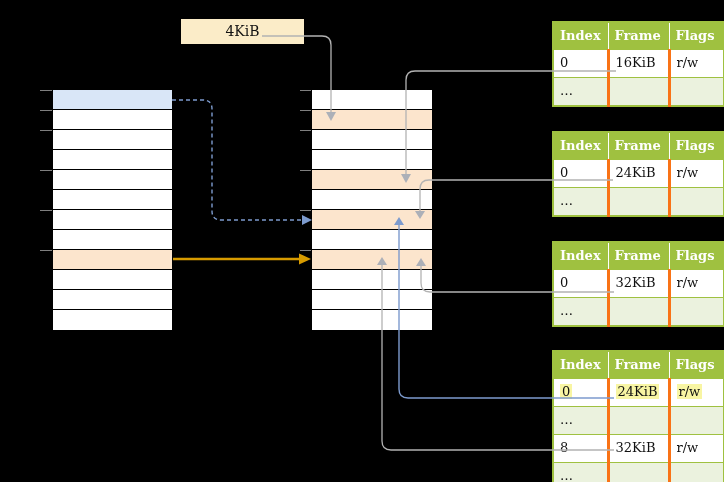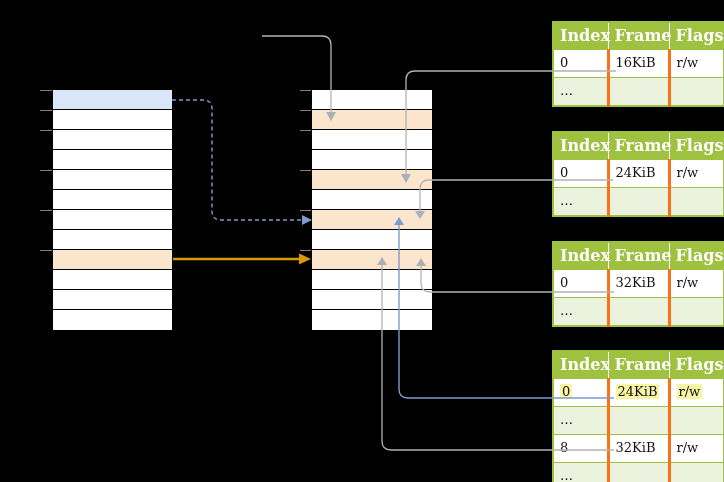"4KiB" div.size-label { html: none -> <div>4KiB</div> }
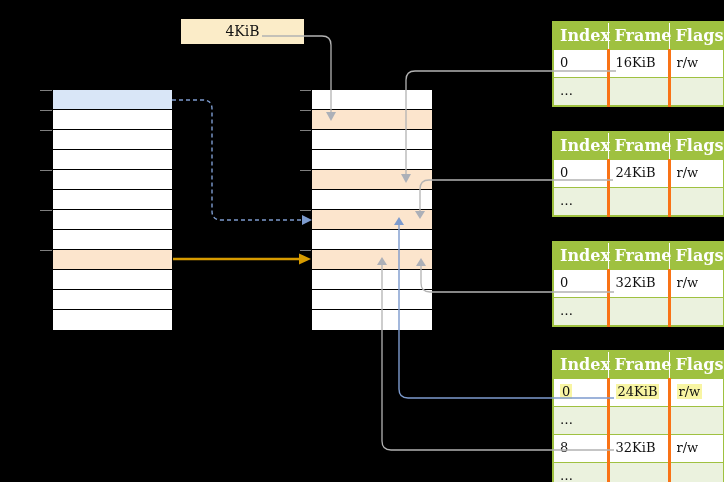"Index" .ptable th { font-size: 16px -> 13px }
